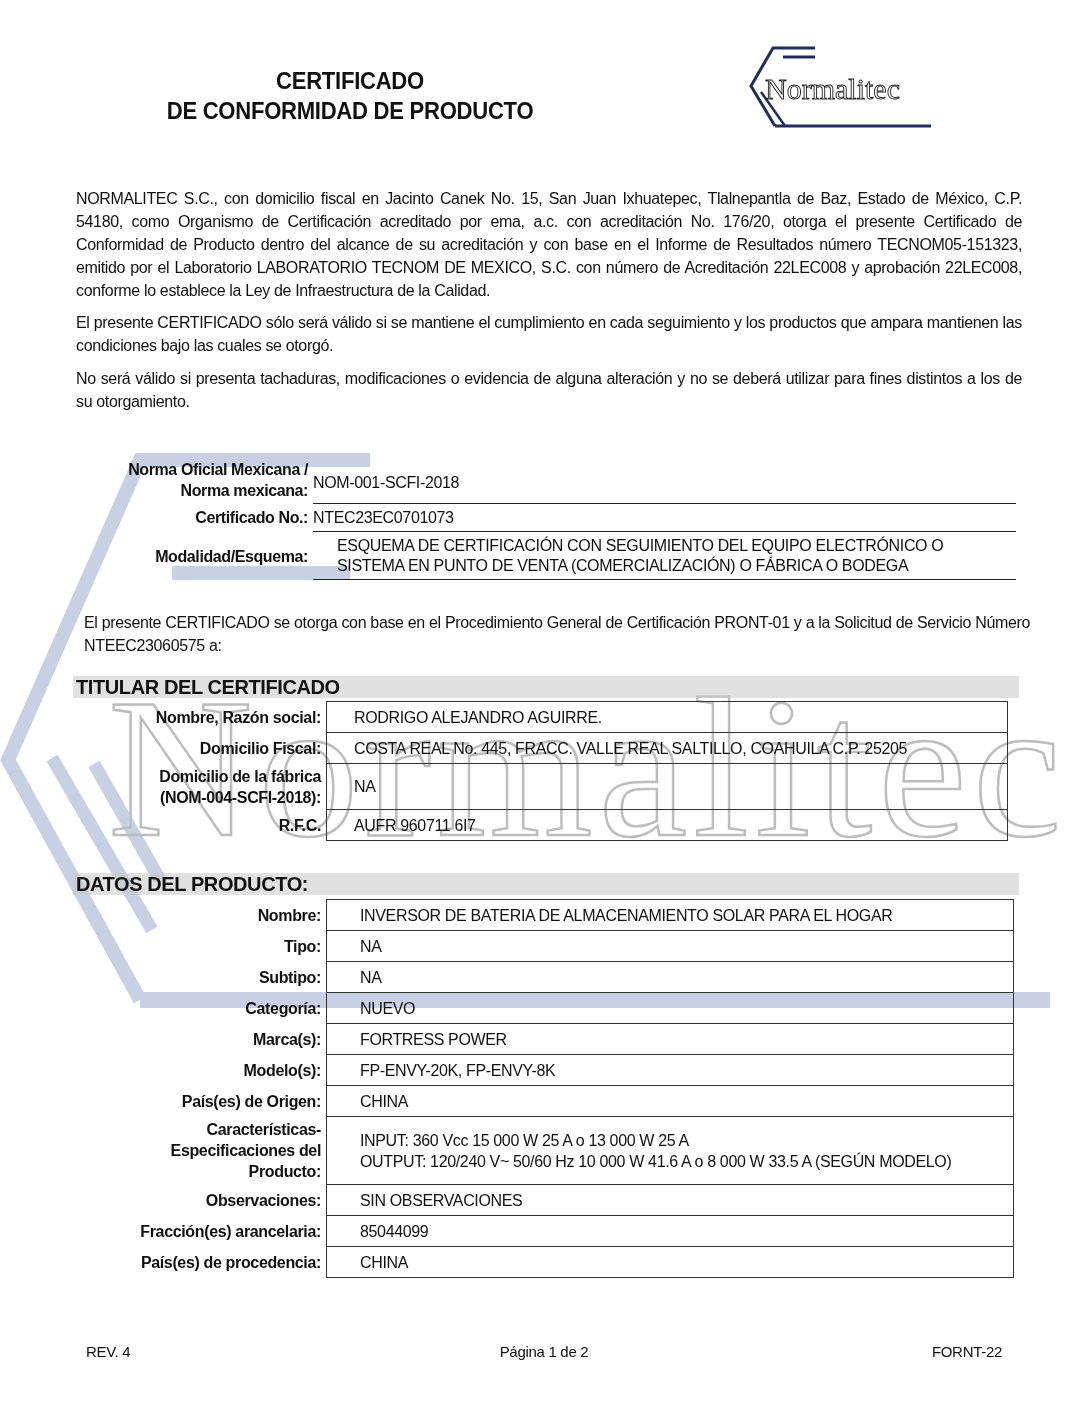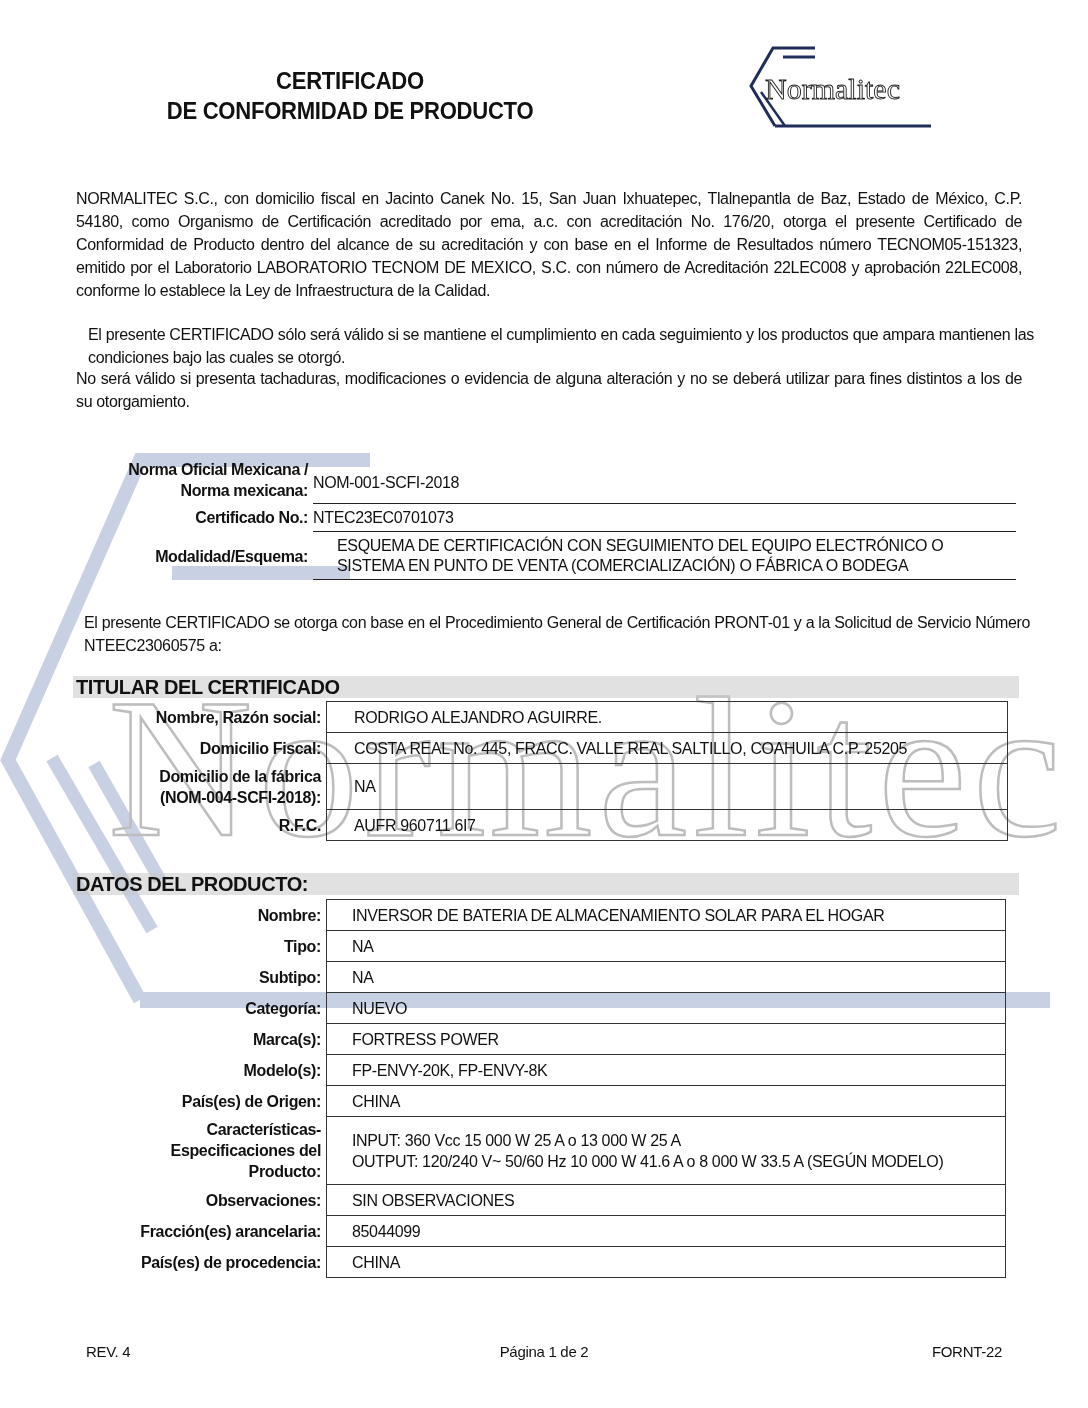"El presente CERTIFICADO sólo será" p.para { margin: 12px -> 0 }
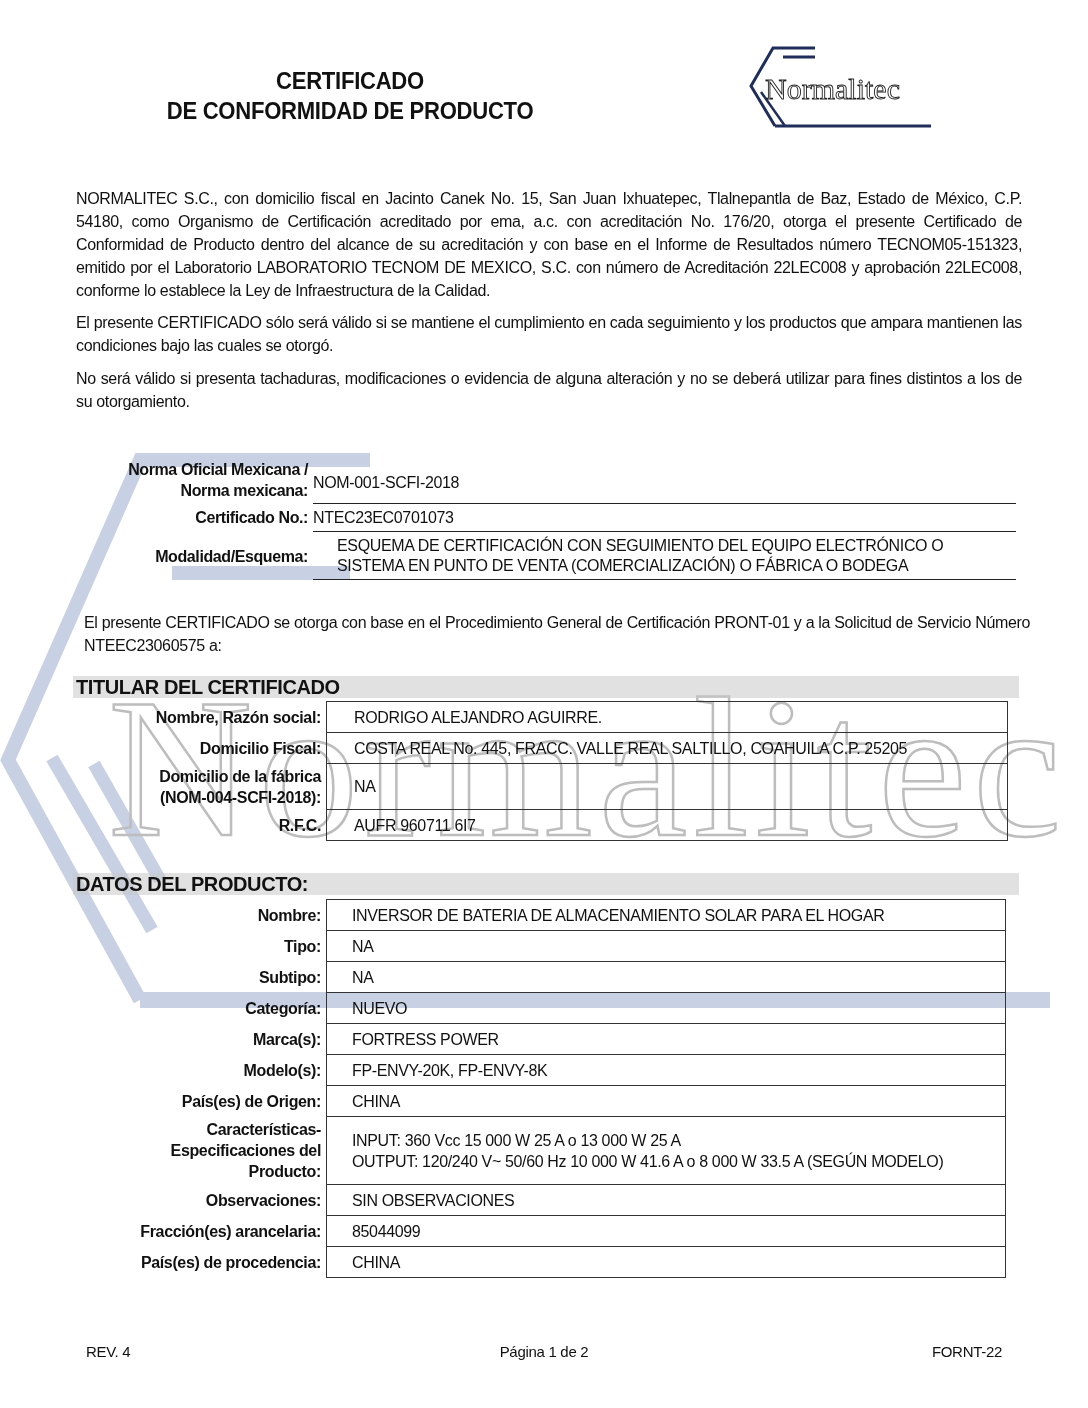"INVERSOR DE BATERIA DE ALMACENAMIENTO" .kv-table td.v { padding-left: 25px -> 33px }
